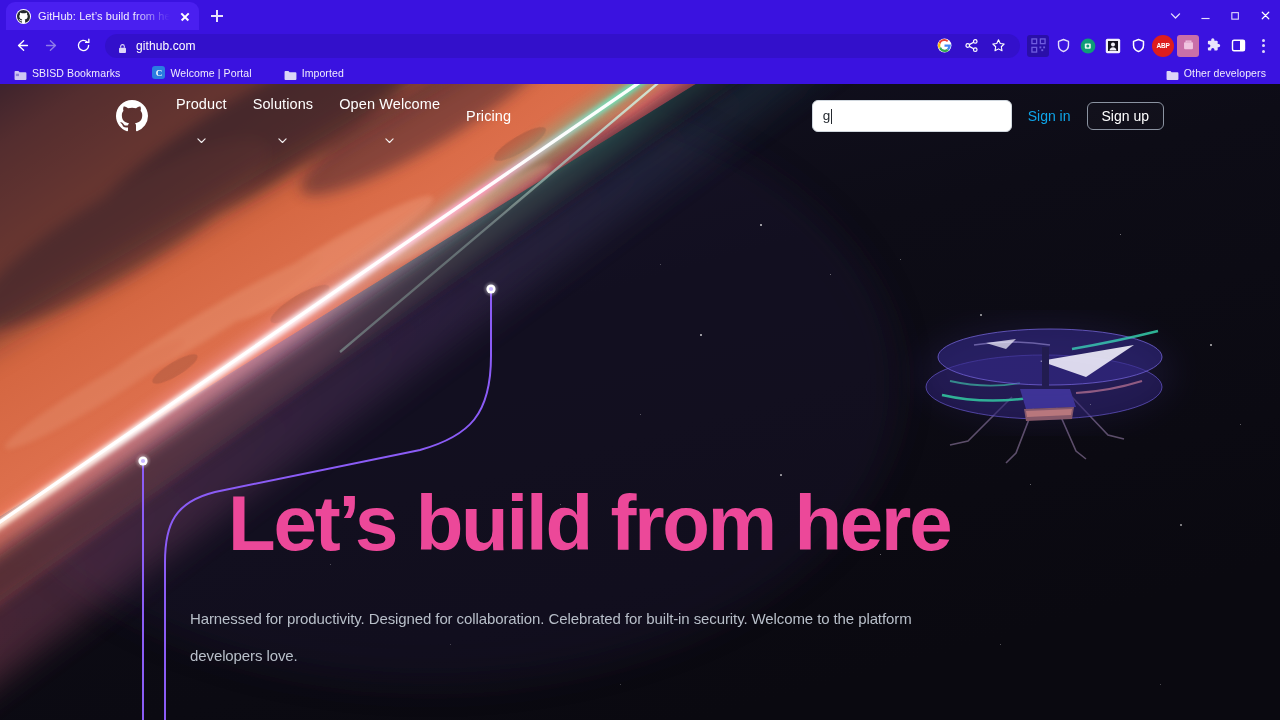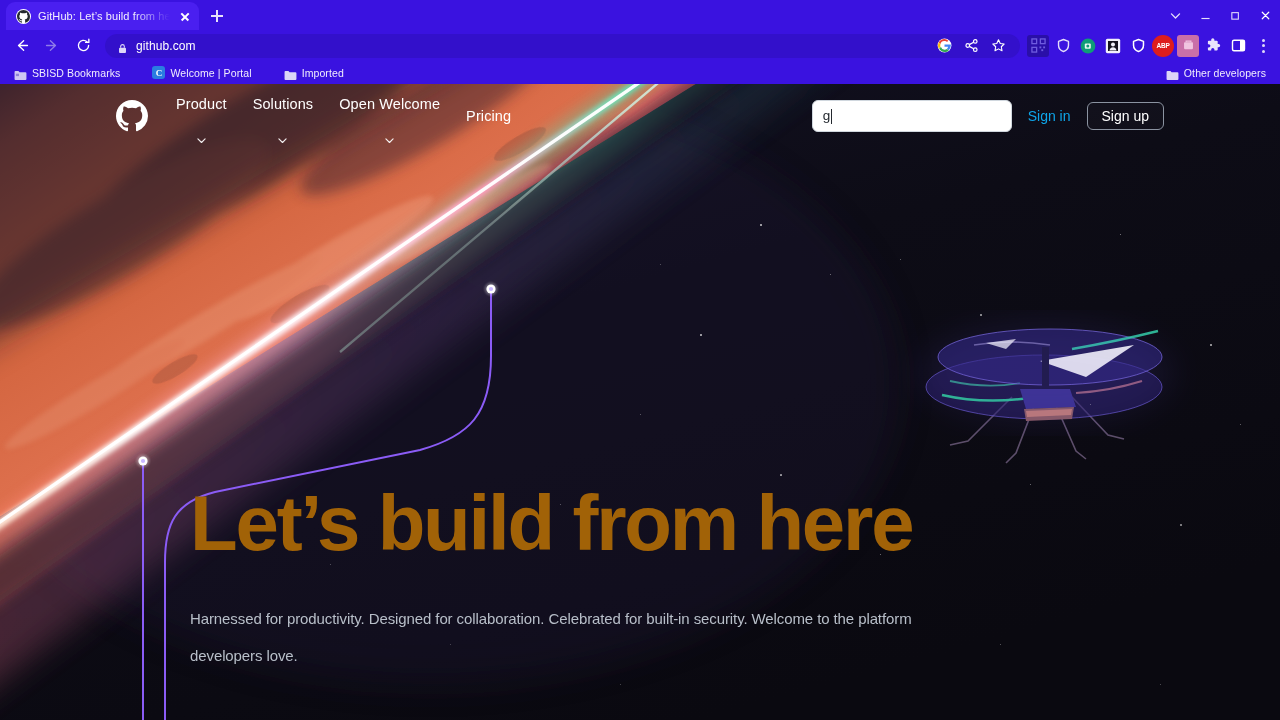"Let’s build from here" .hero-title { color: #a16207 -> #ec4899; margin-left: none -> 38px }
